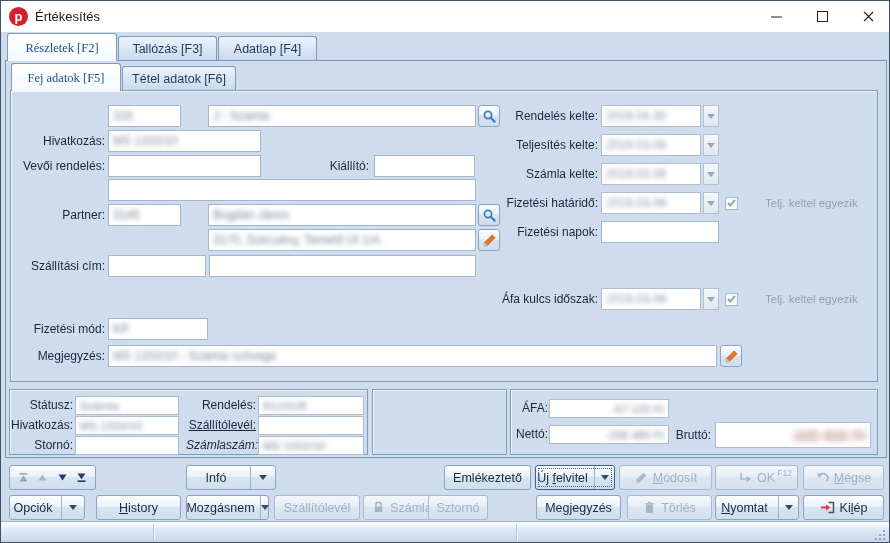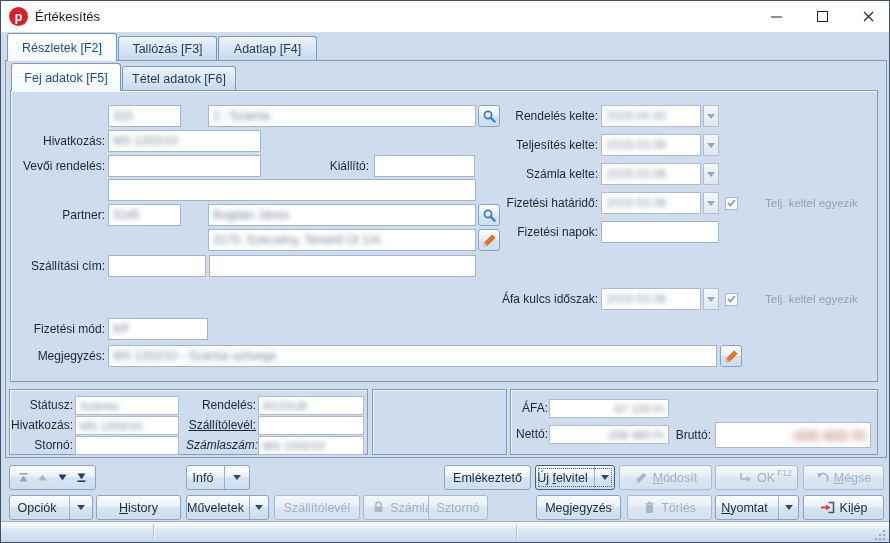"Részletek [F2]" .tab.active { font-family: none -> Liberation Serif, serif }
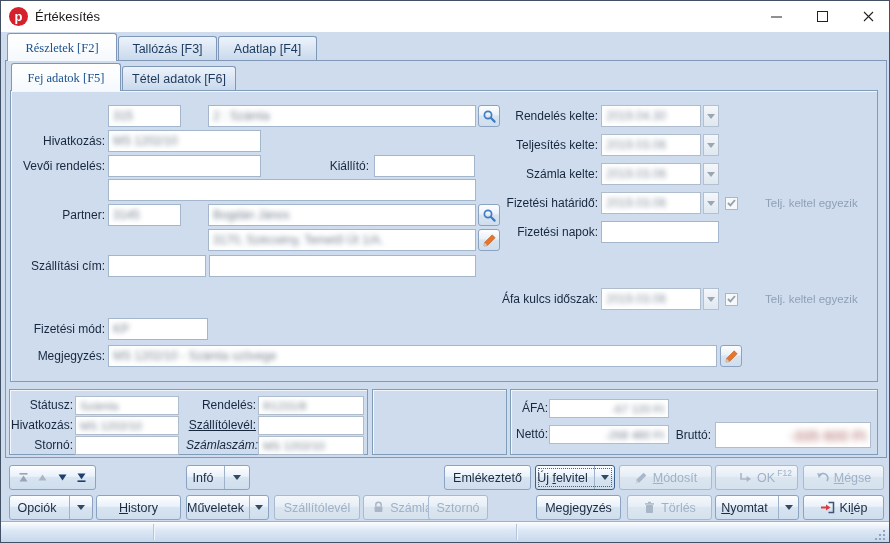"Infó" div.abs { width: 64px -> 90px }
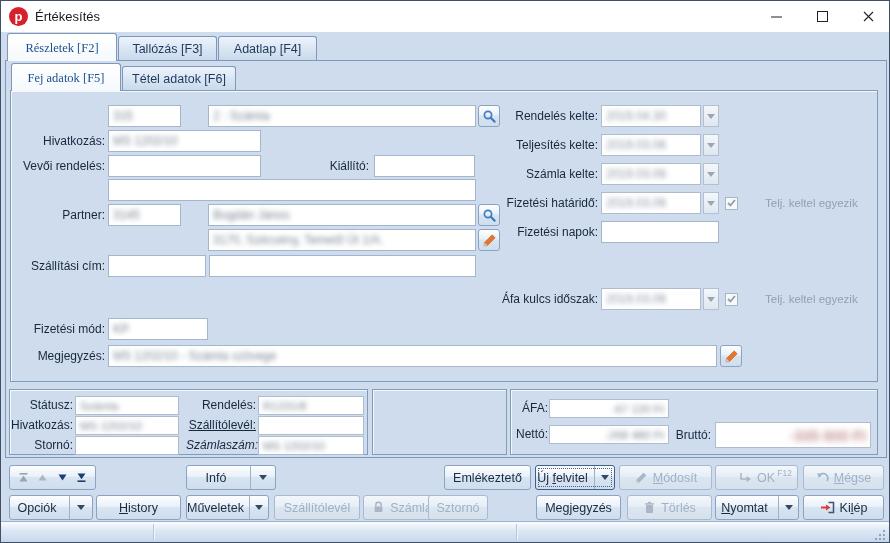"Opciók" div.abs { width: 84px -> 76px }
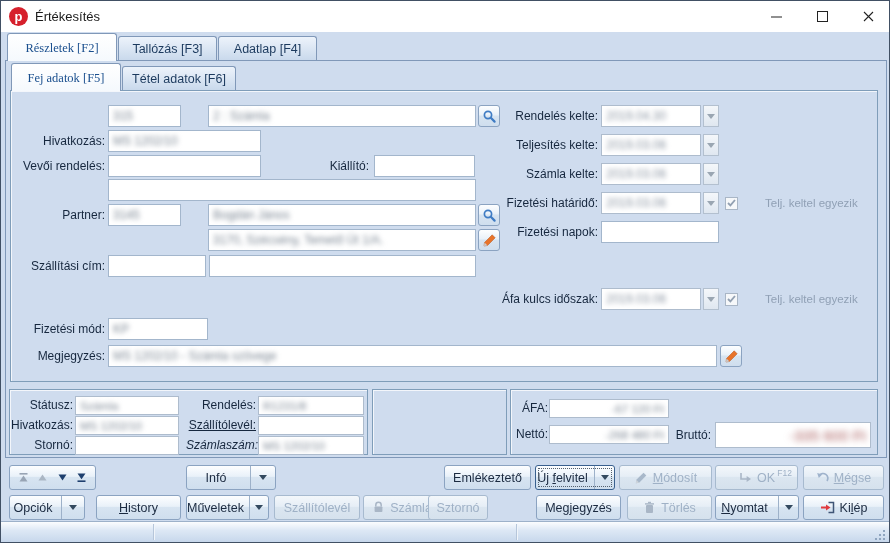"Műveletek" span { text: Műveletek -> Mozgásnem }
